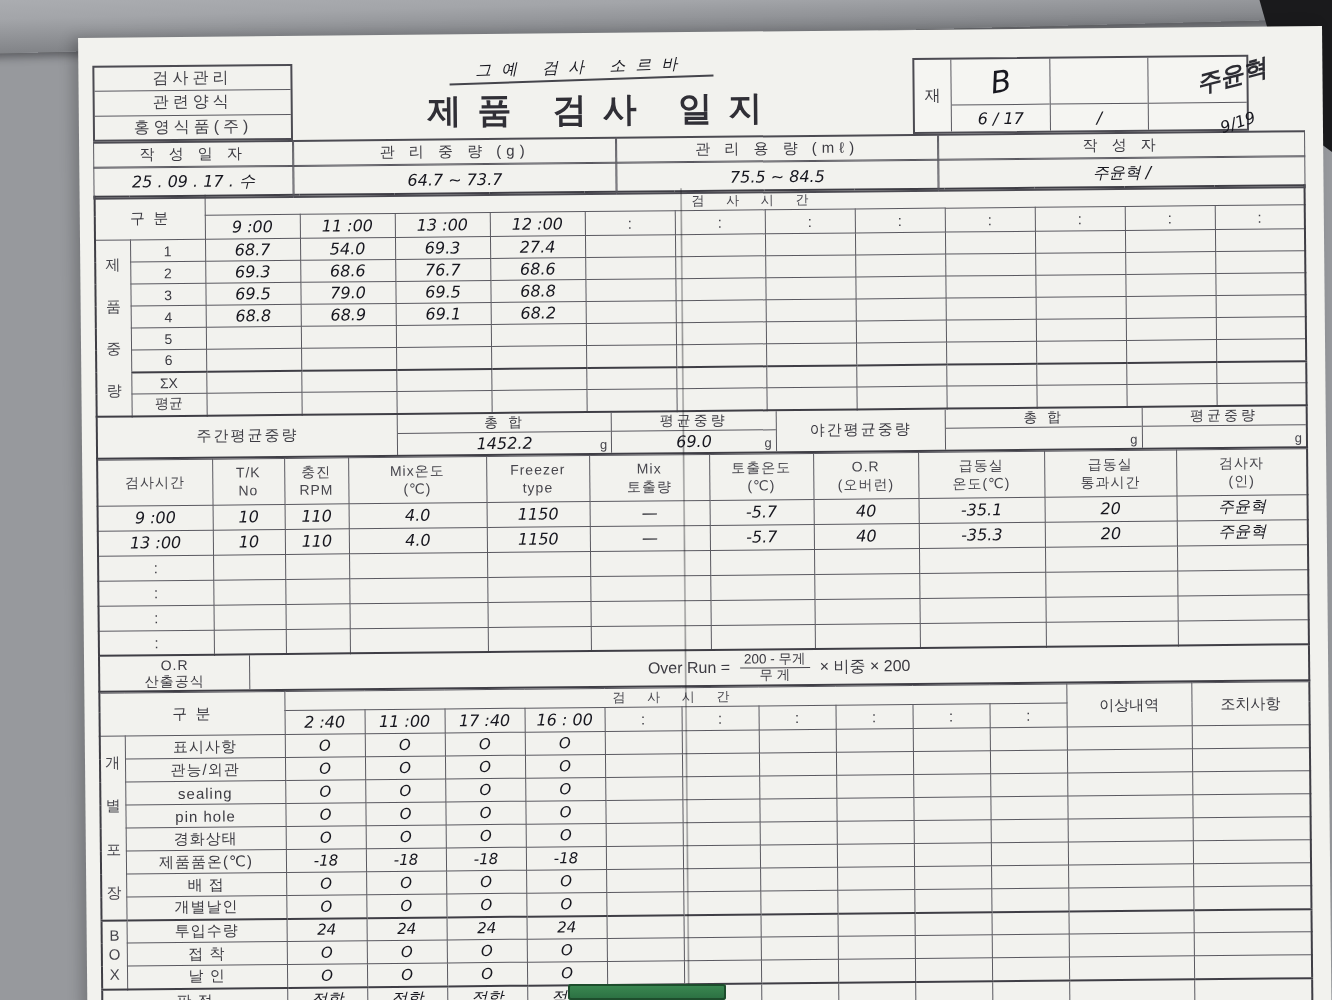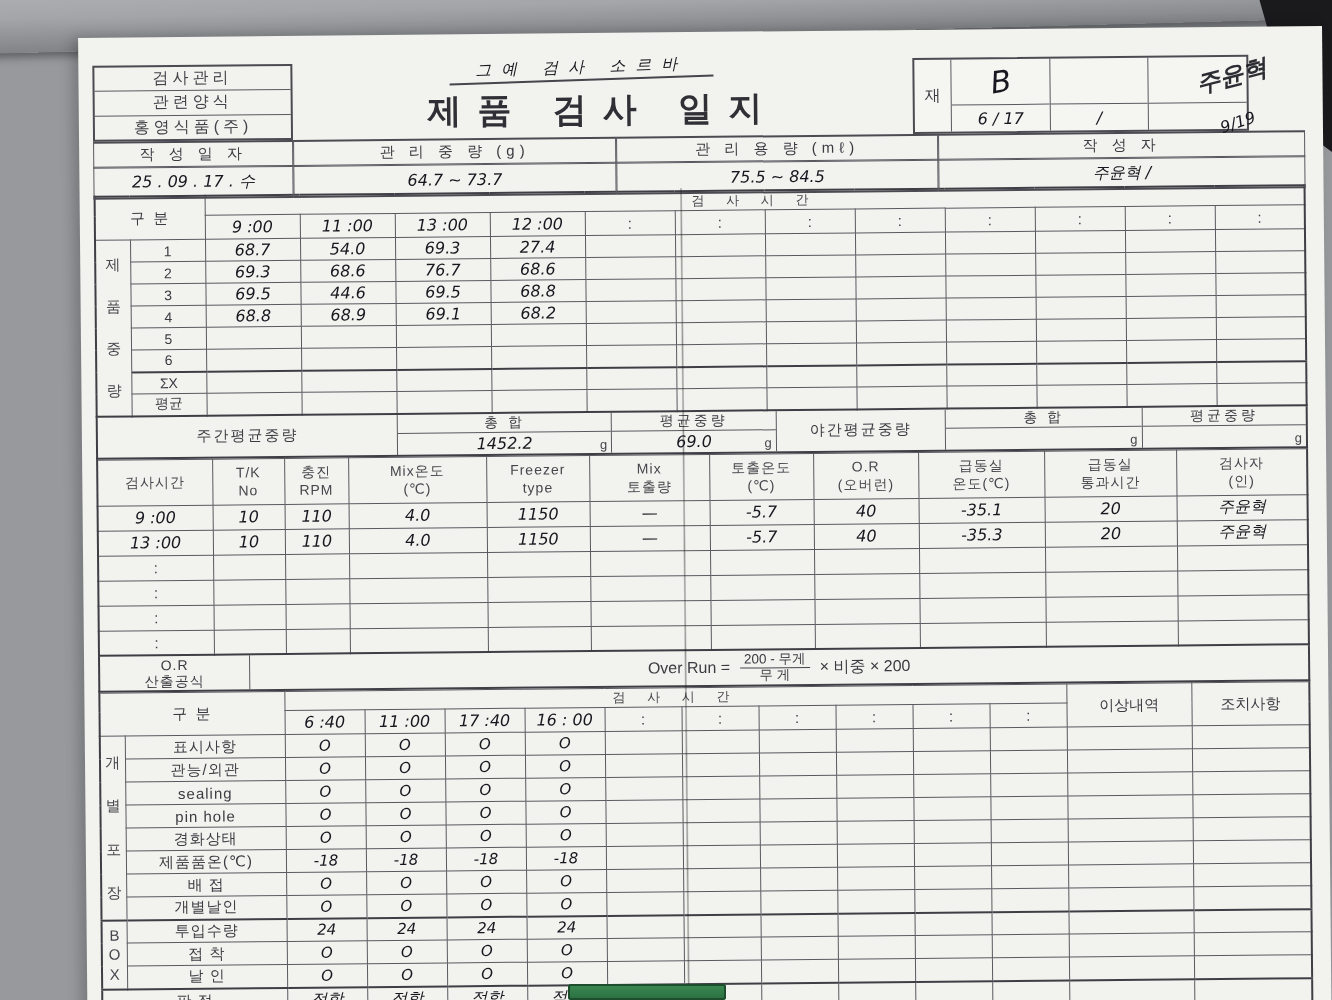"44.6" td.hw { text: 44.6 -> 79.0 }
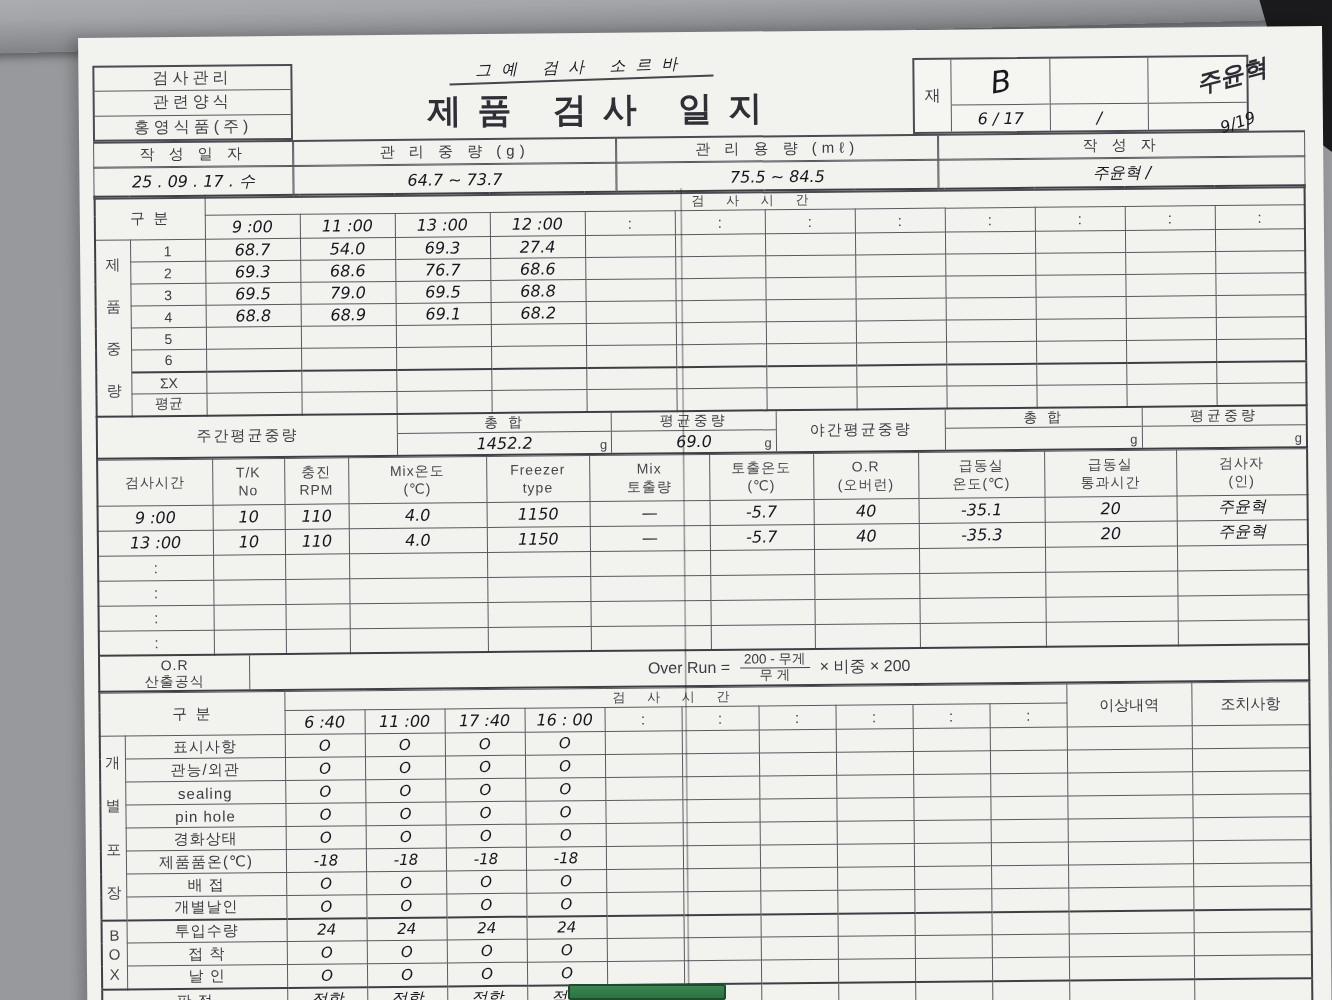"6 :40" td.hw { text: 6 -> 2 }
